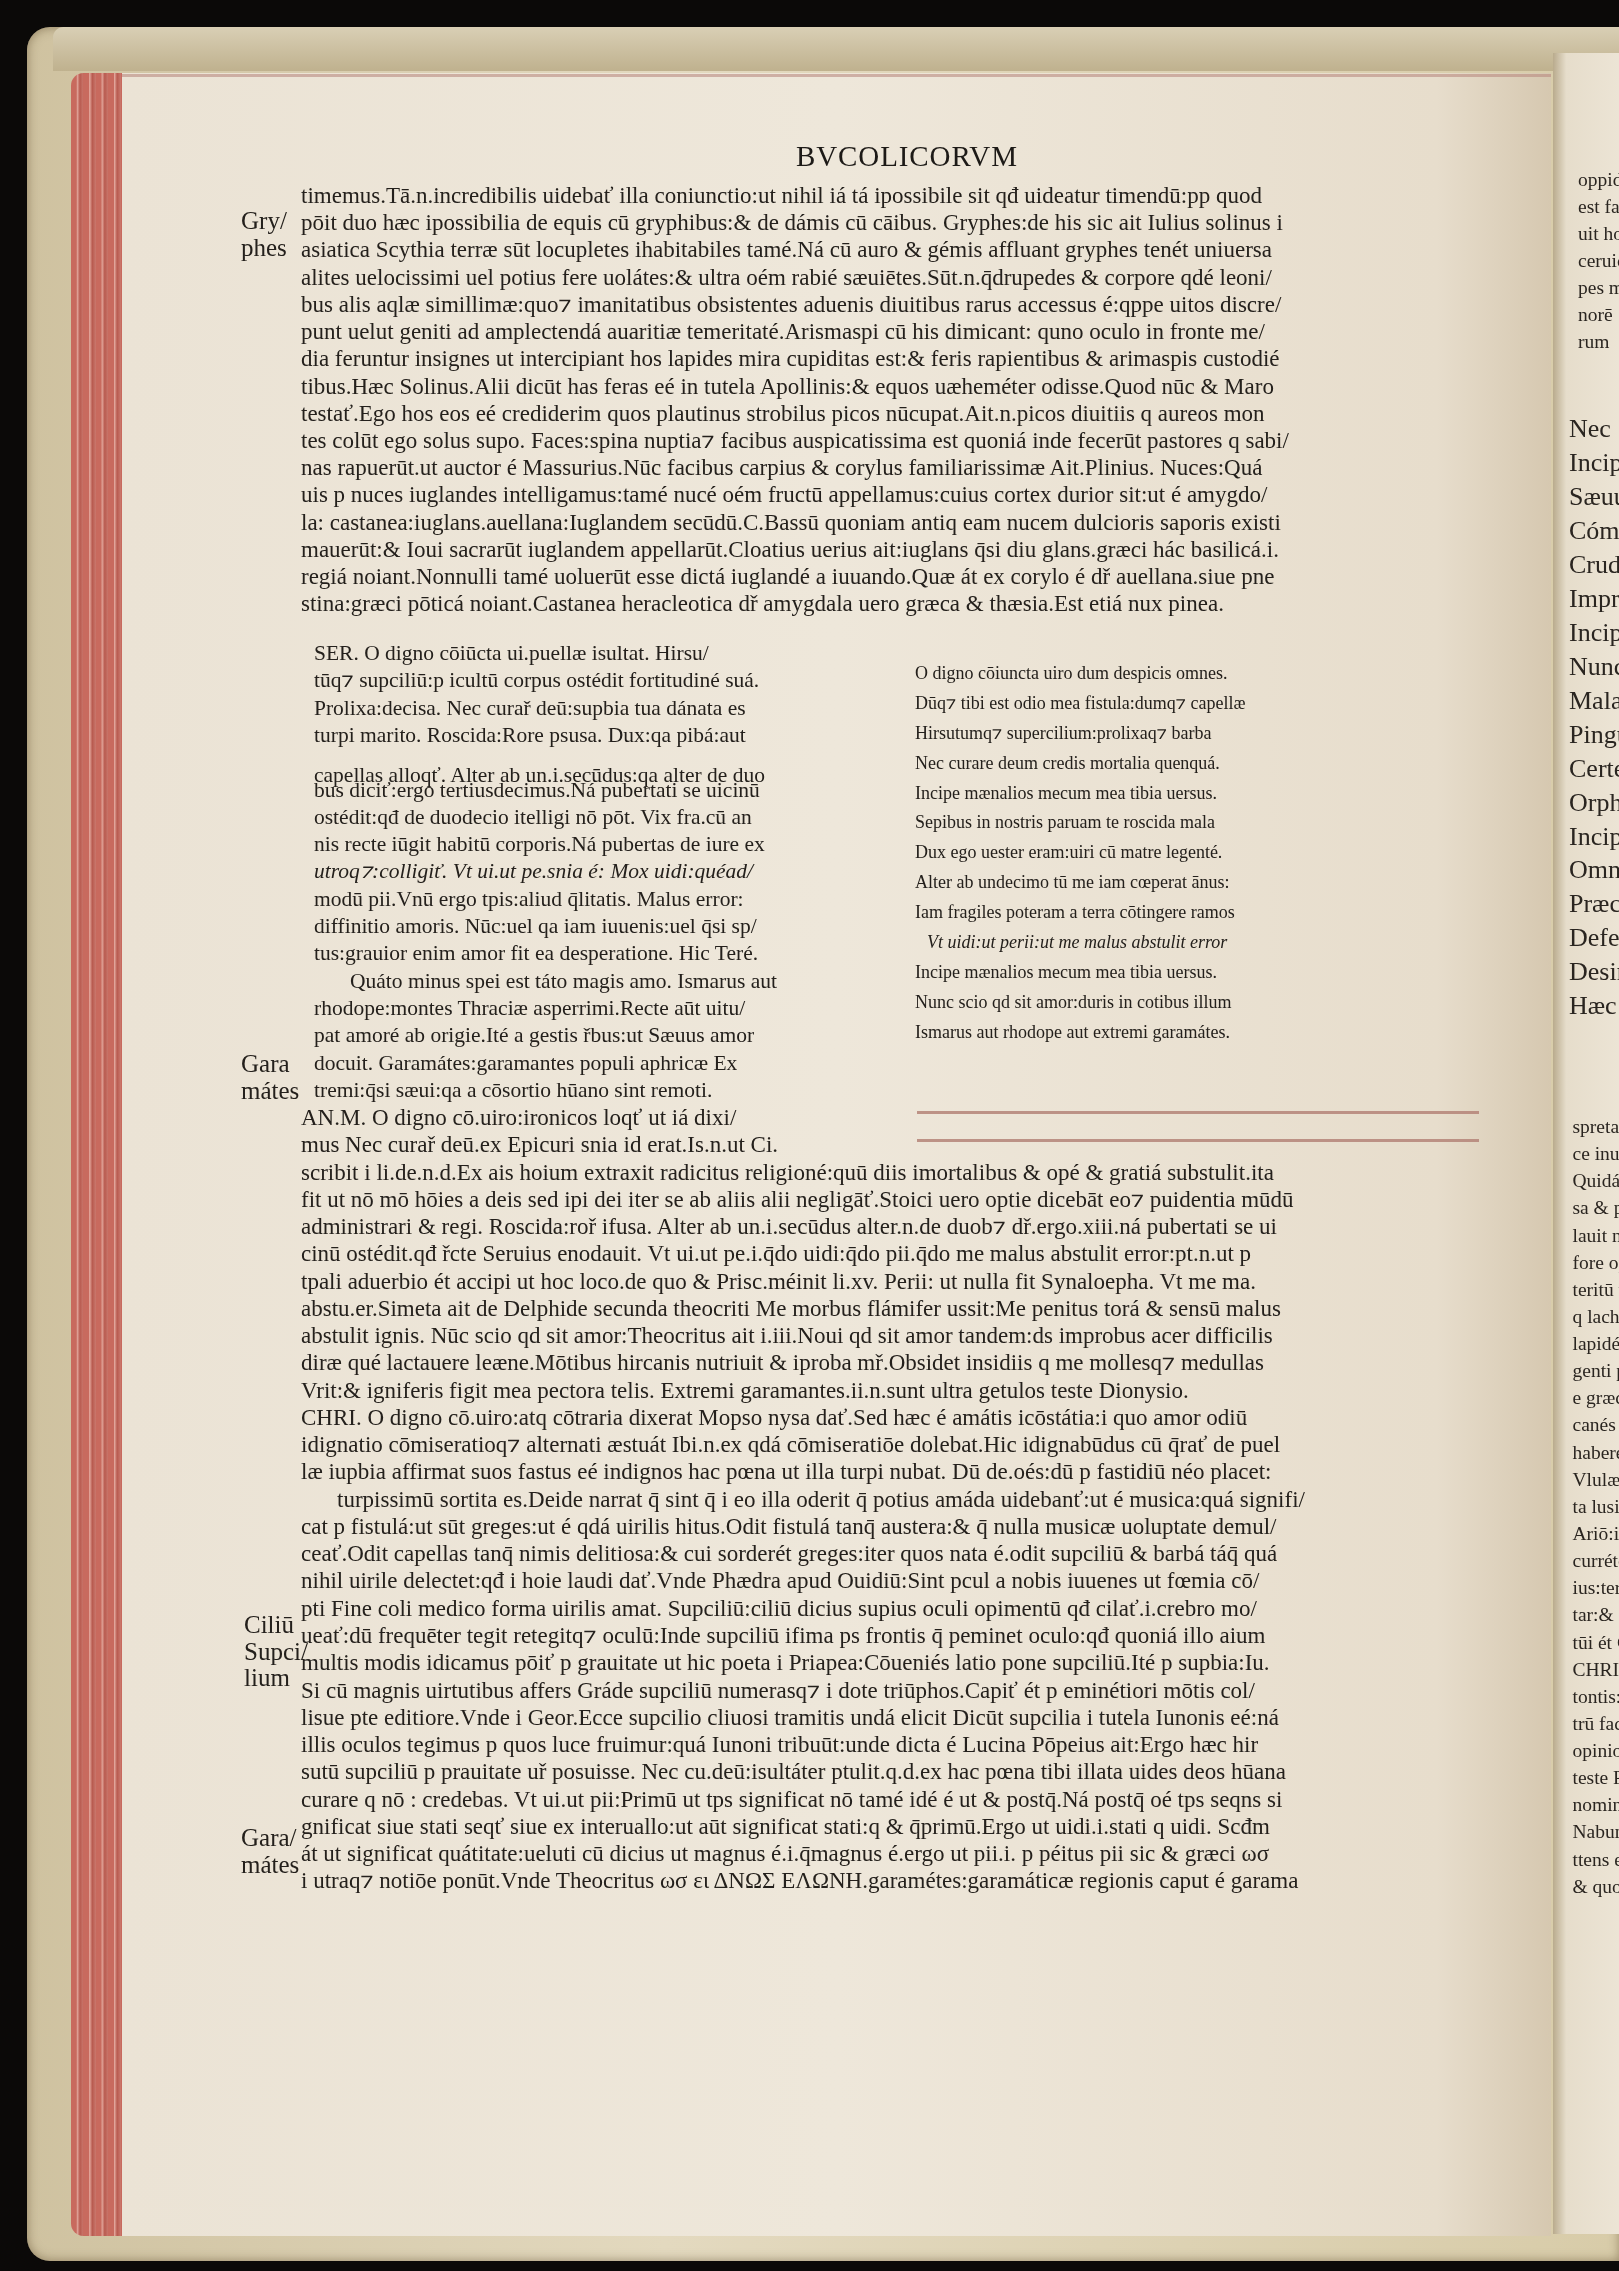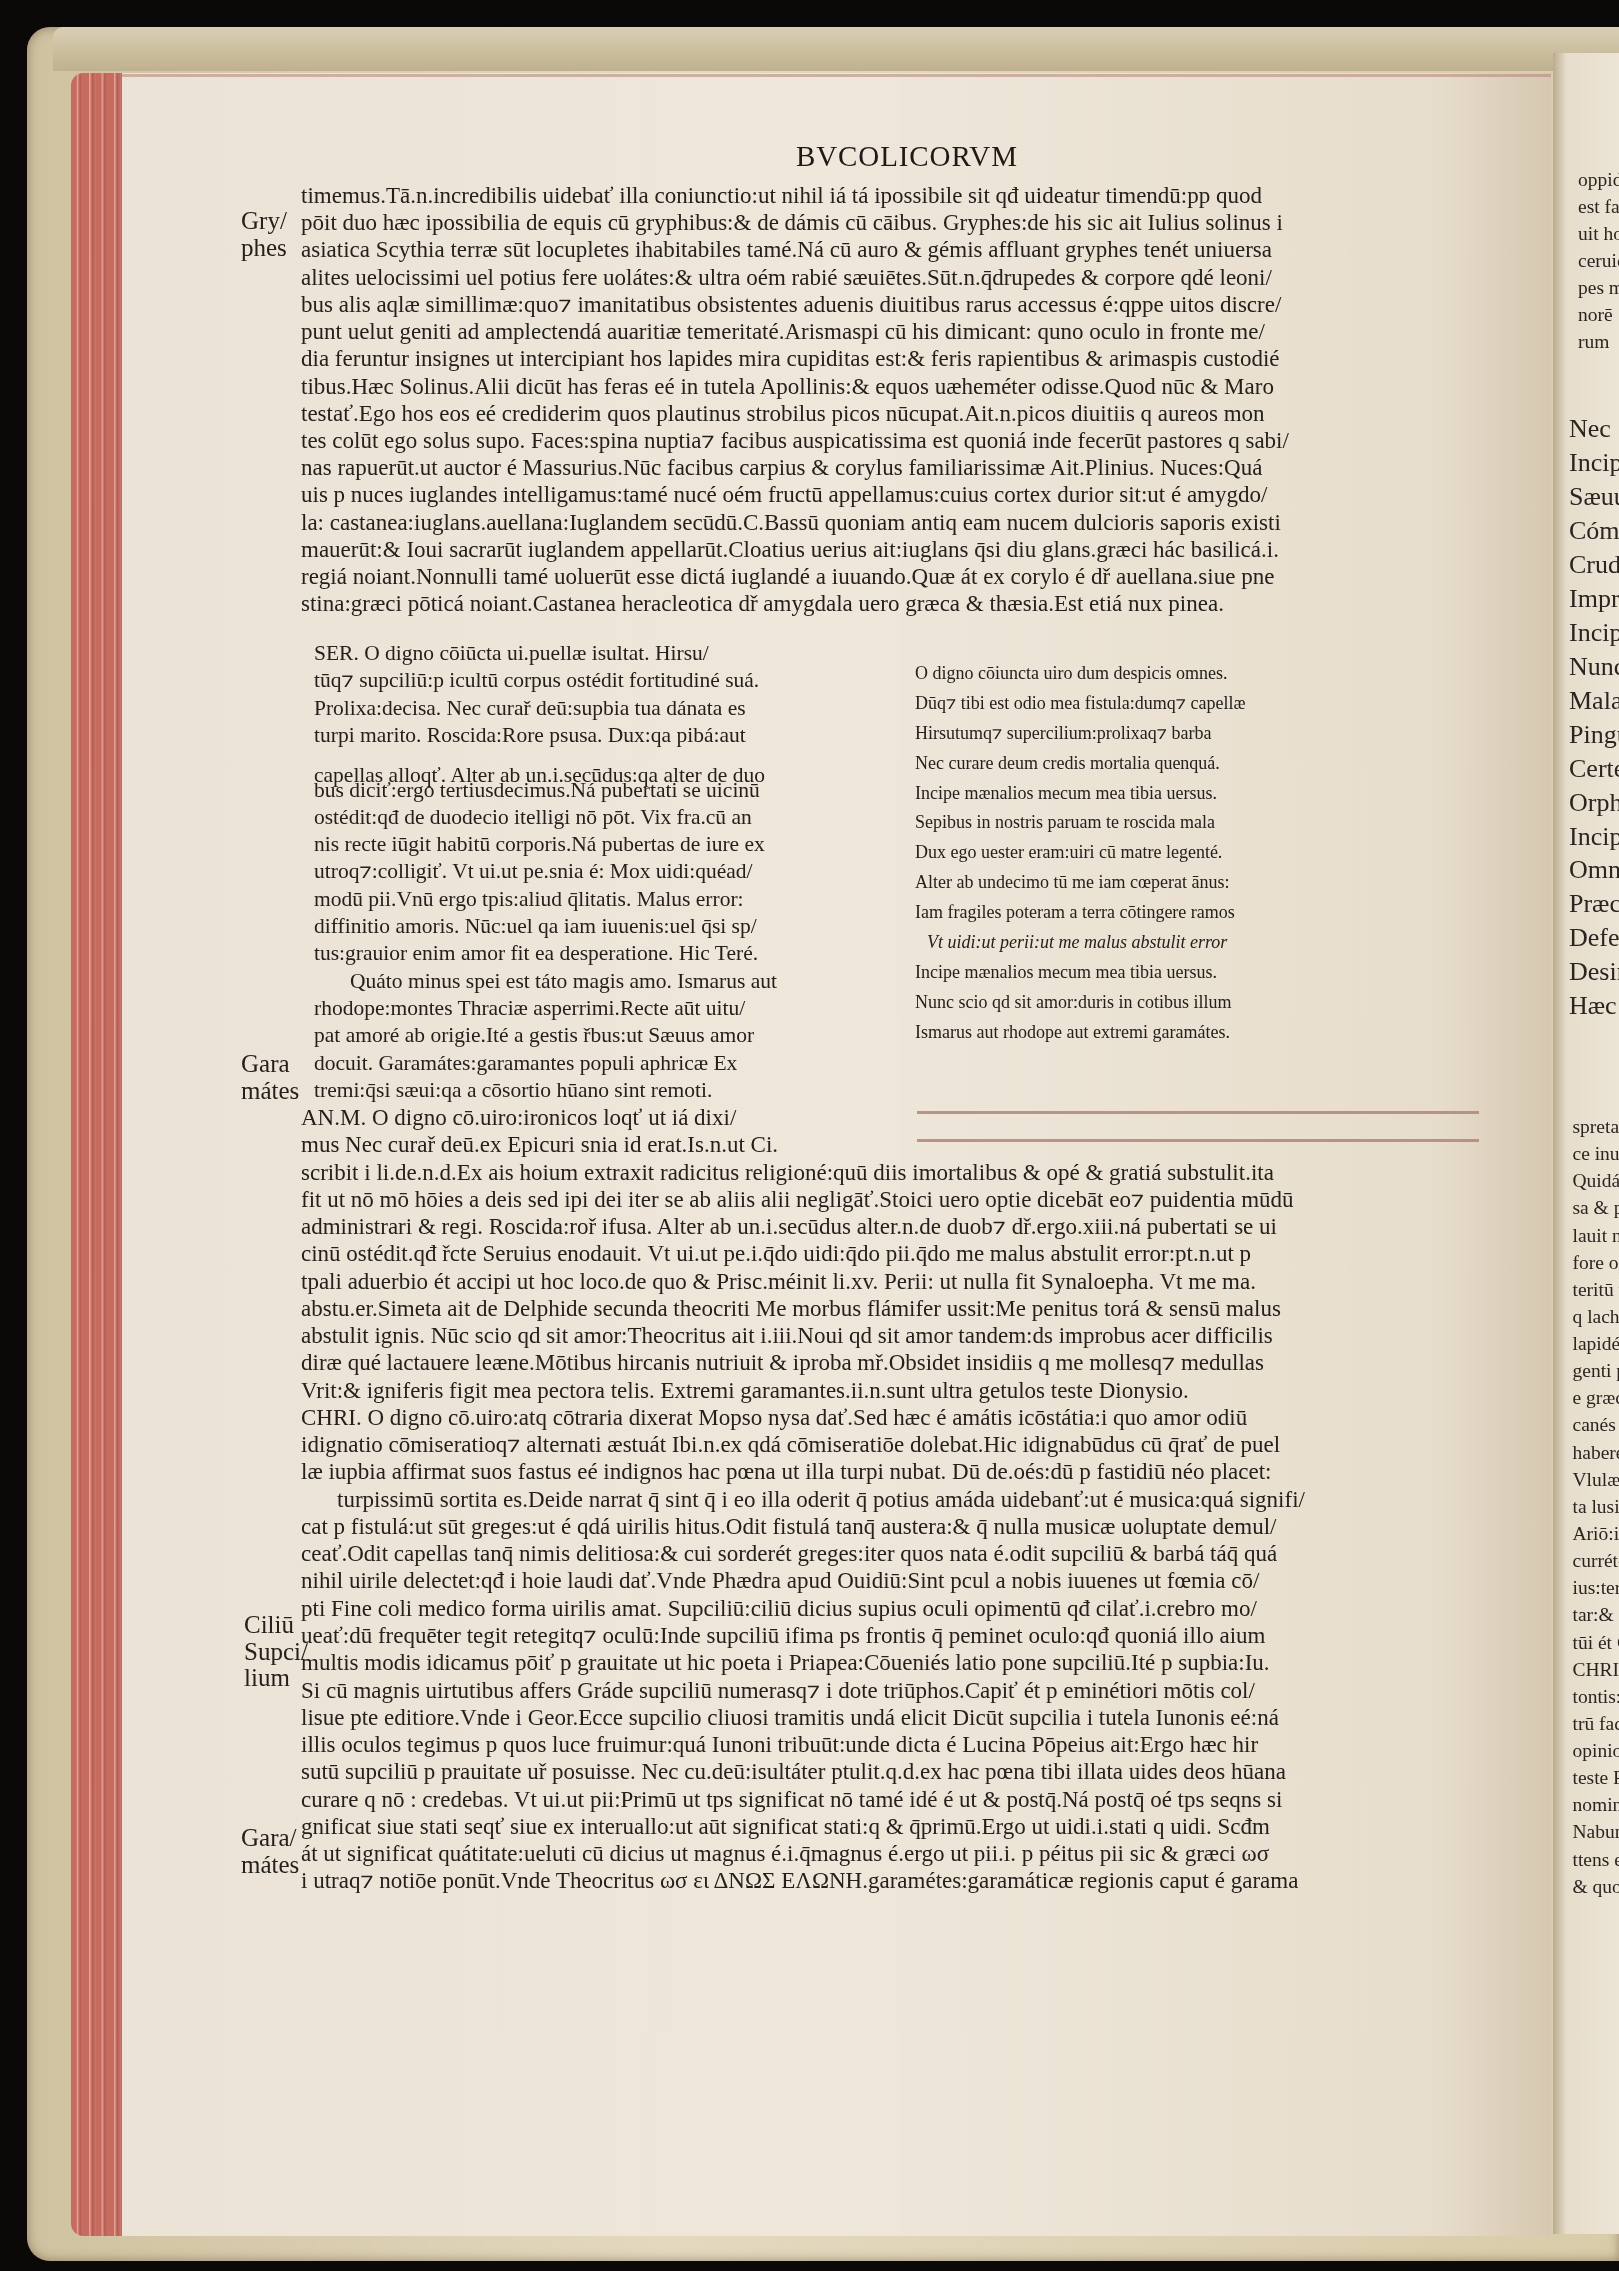"utroq⁊:colligiť. Vt ui.ut pe.snia é:" div.txt { font-style: none -> italic }
